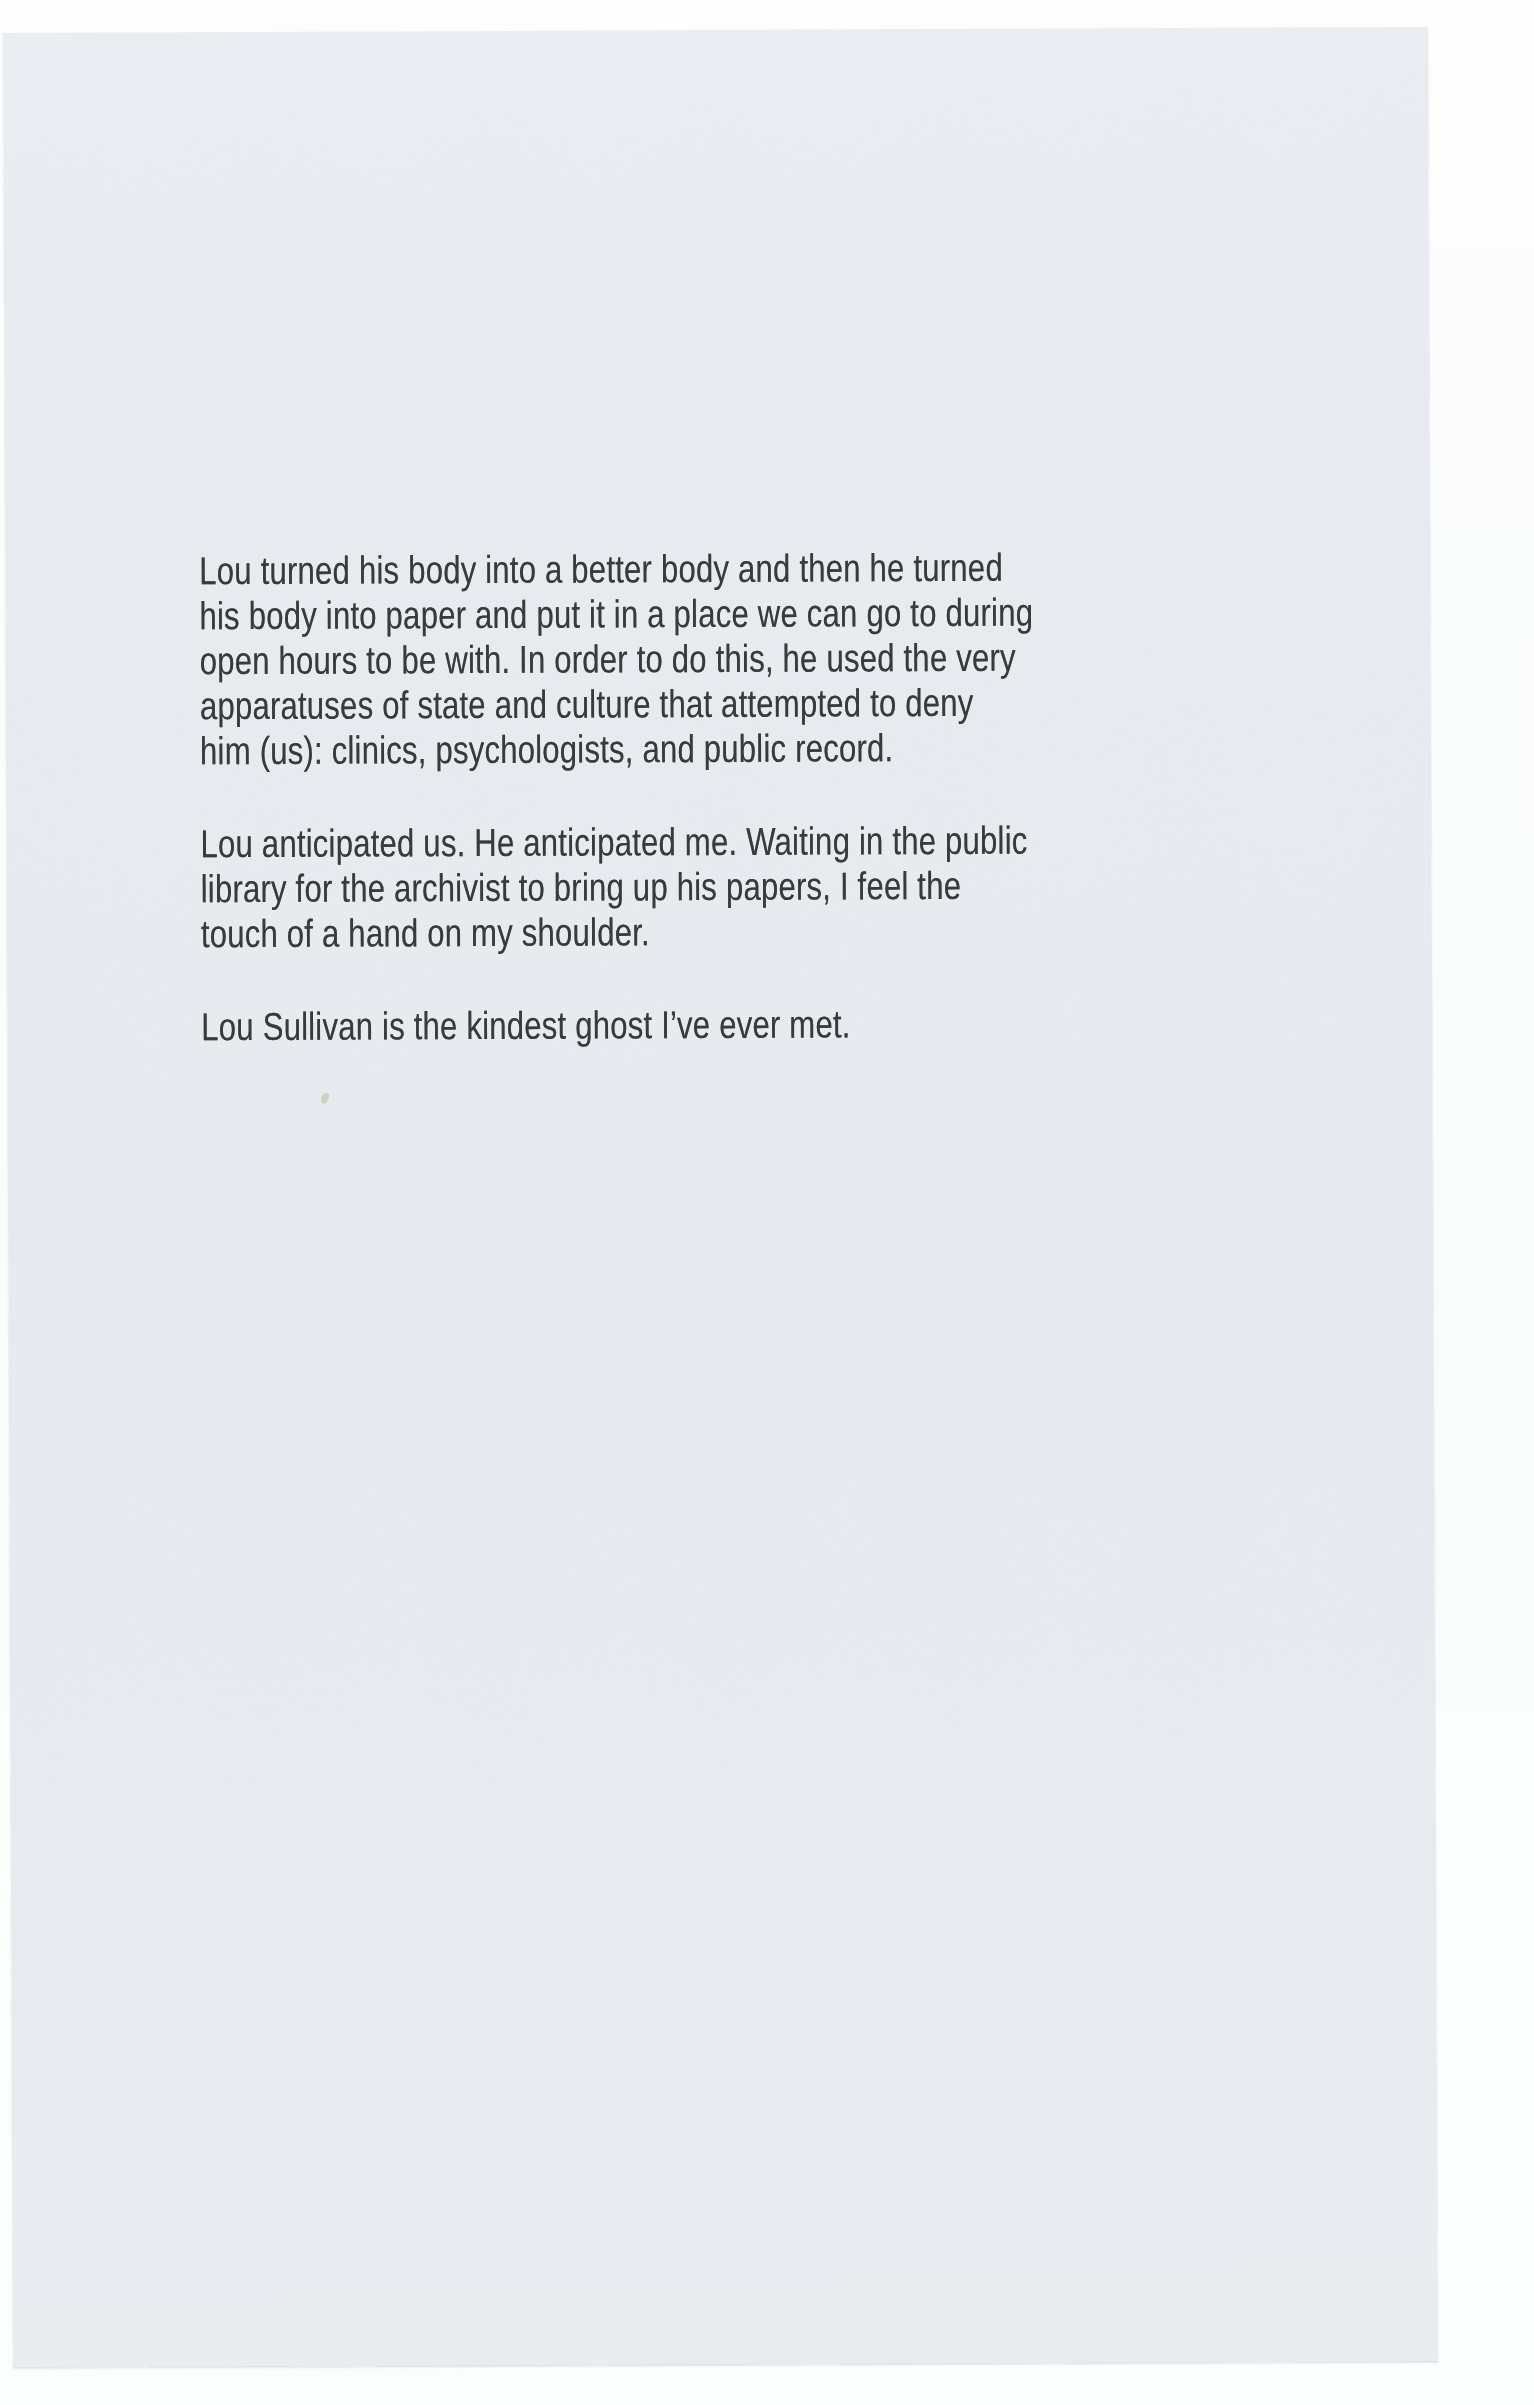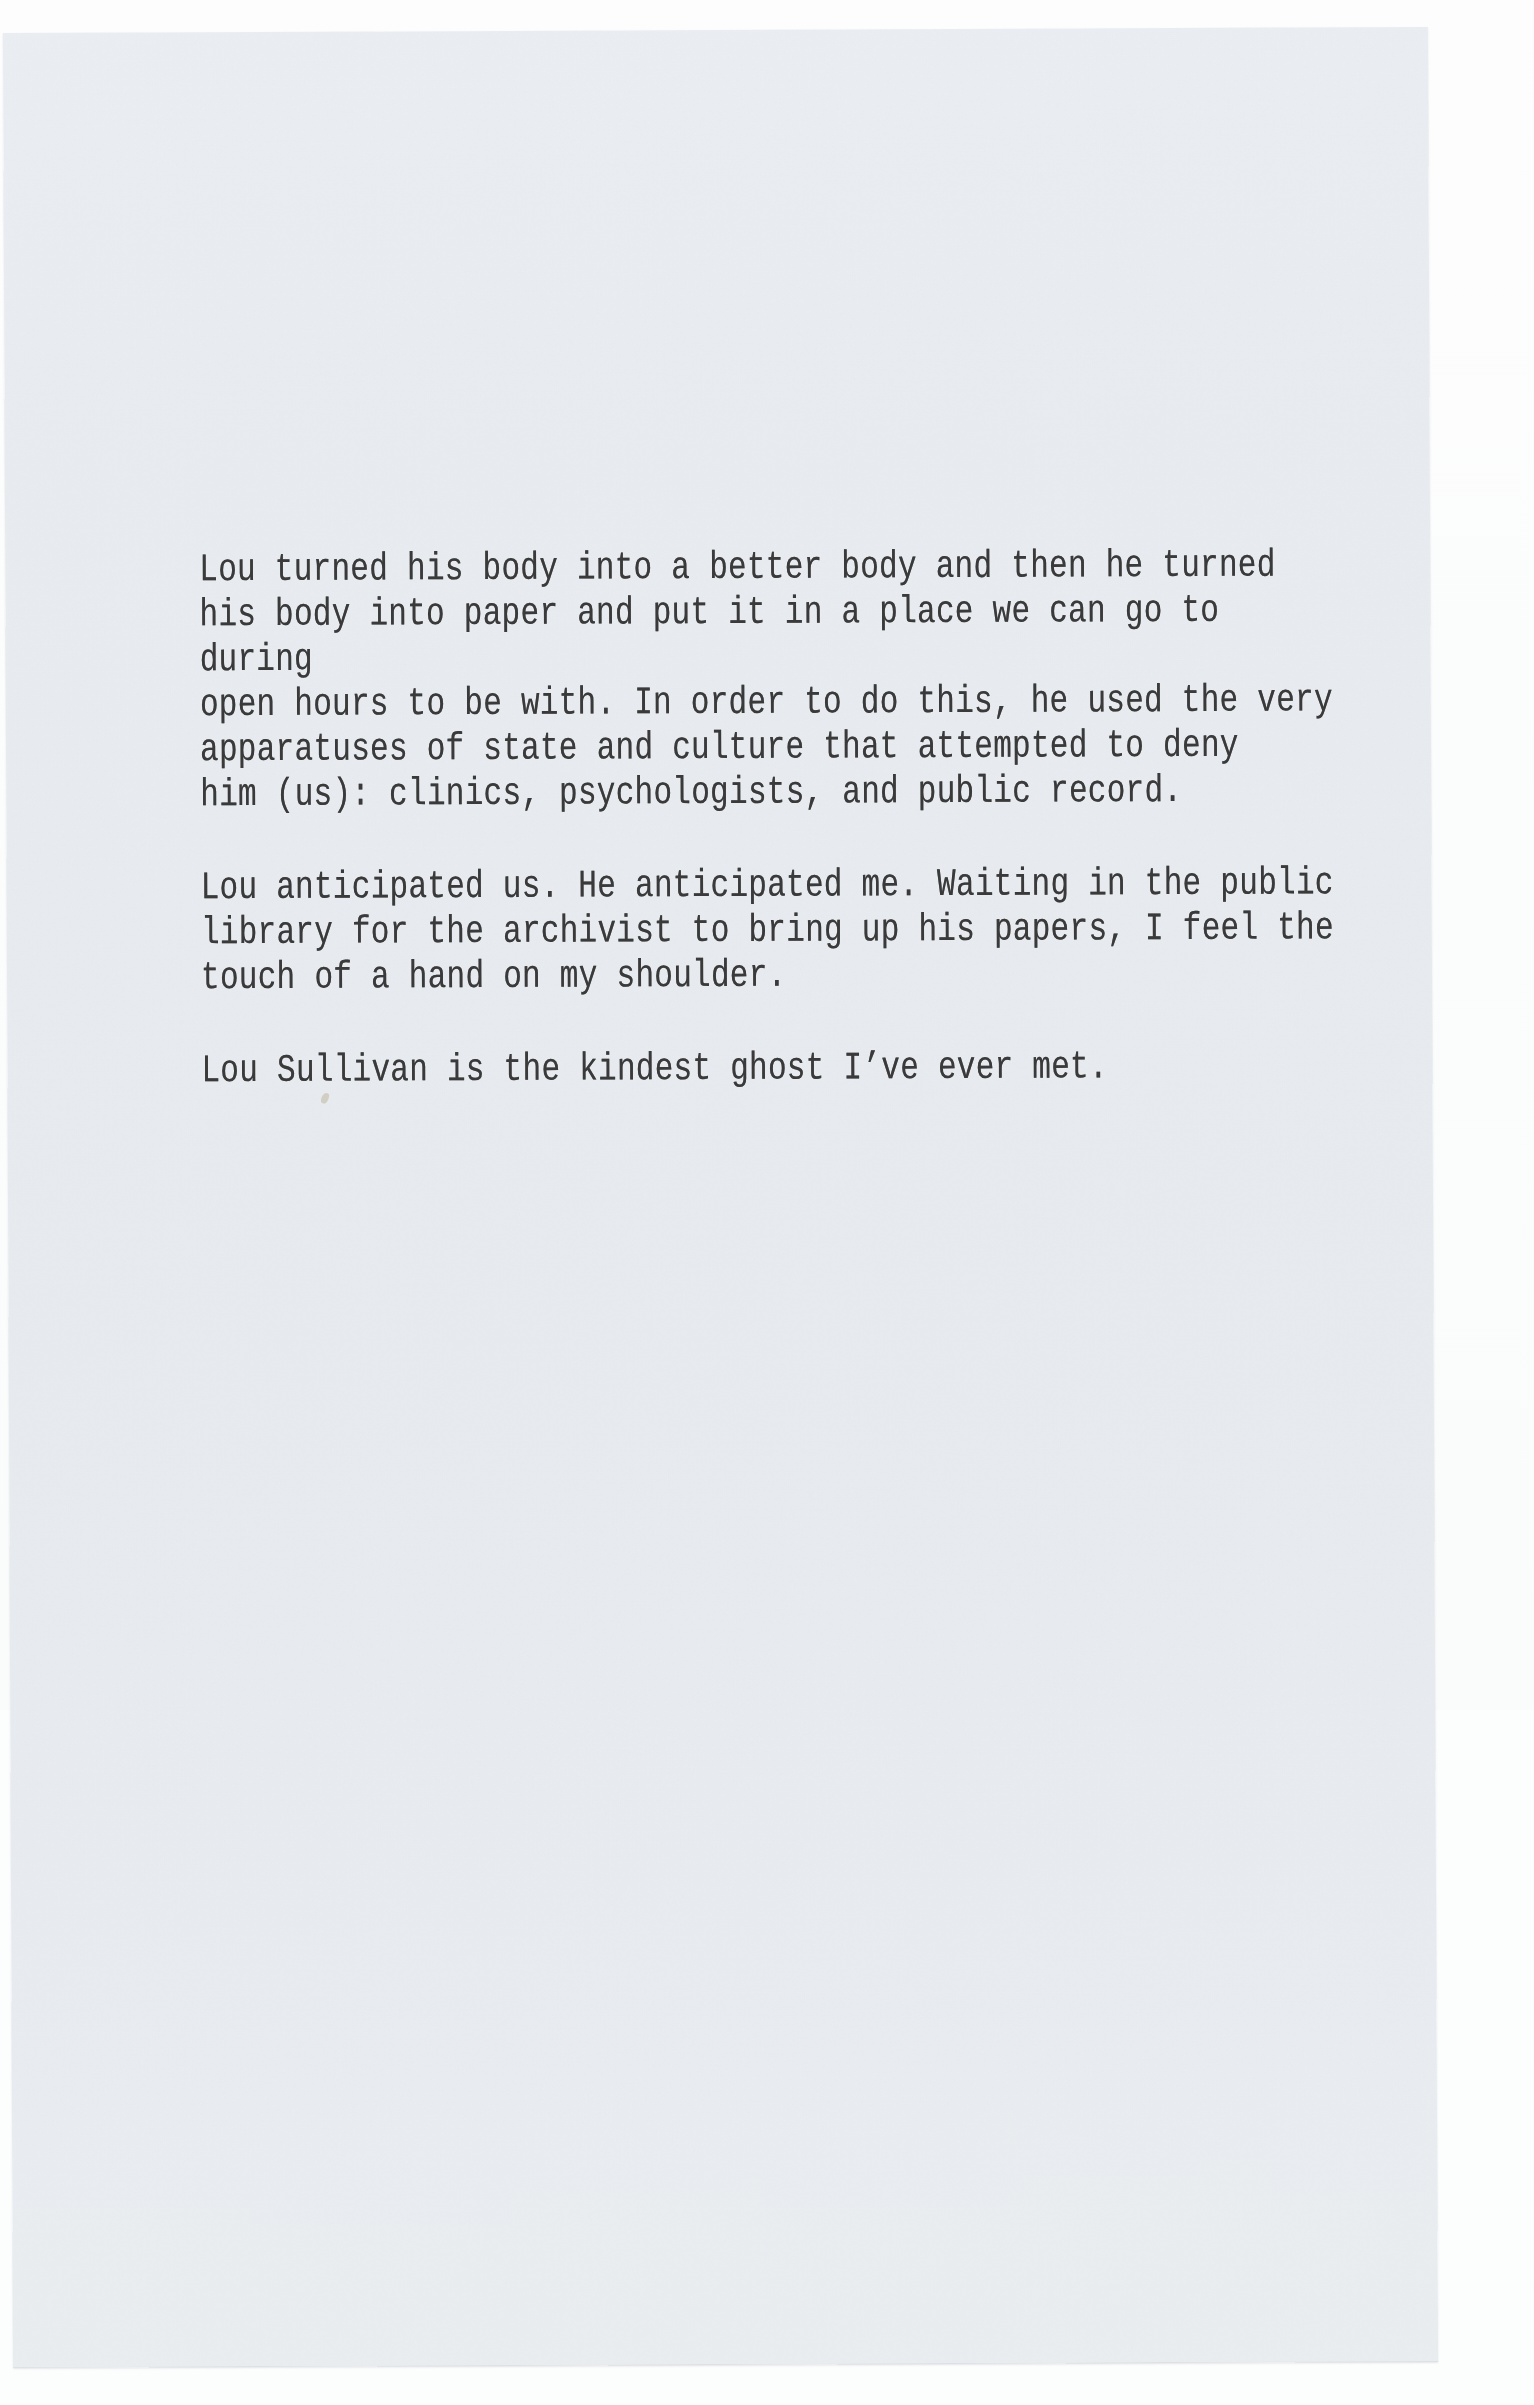"Lou turned his body into" .scan-bed { font-family: Liberation Mono, monospace -> none }
